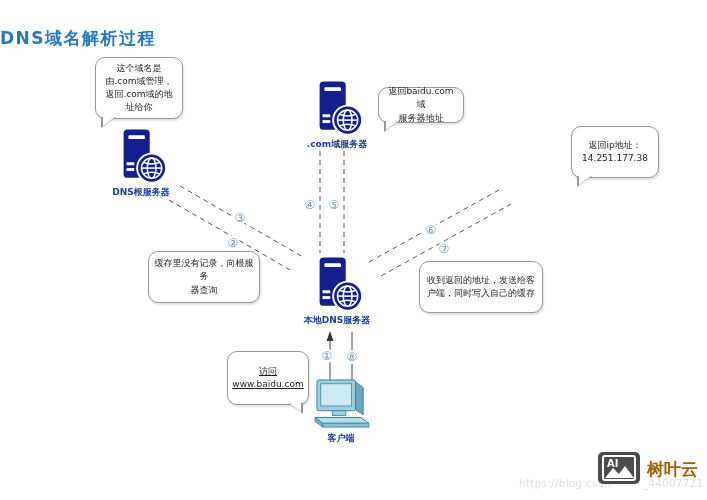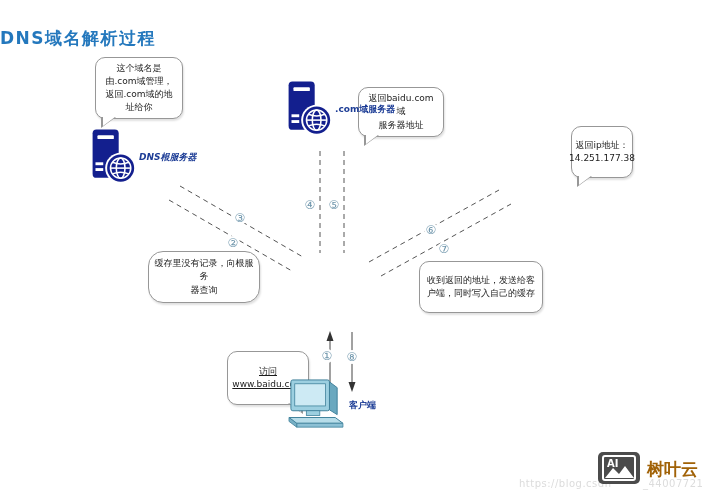"返回baidu.com域" div.callout { height: 50px -> 36px; left: 358px -> 378px }
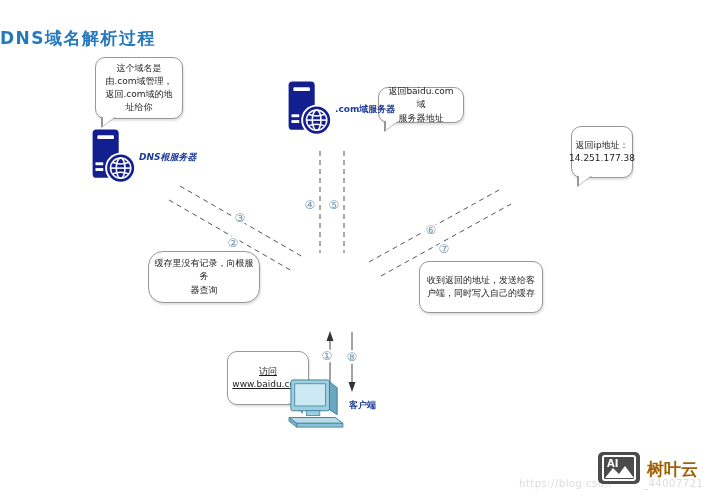".com域服务器" .node { flex-direction: row -> column }
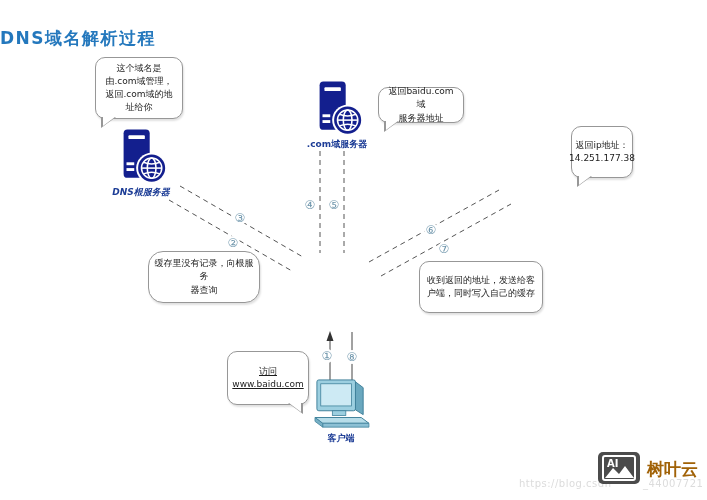"返回ip地址：" div.callout { width: 62px -> 88px }
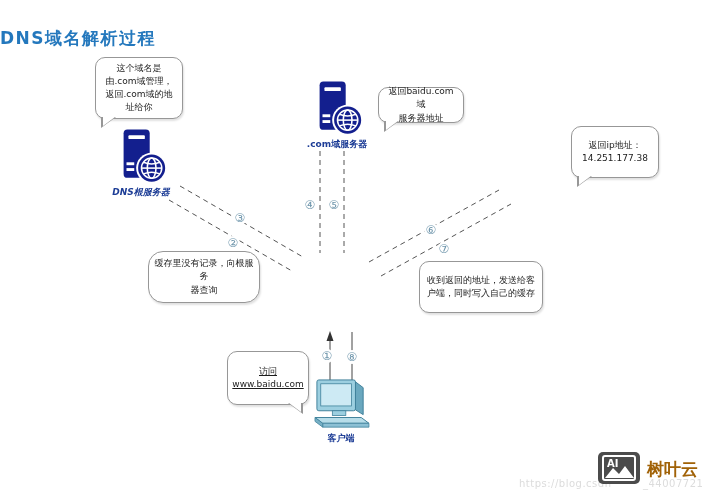"DNS根服务器" div.node { font-style: italic -> none }
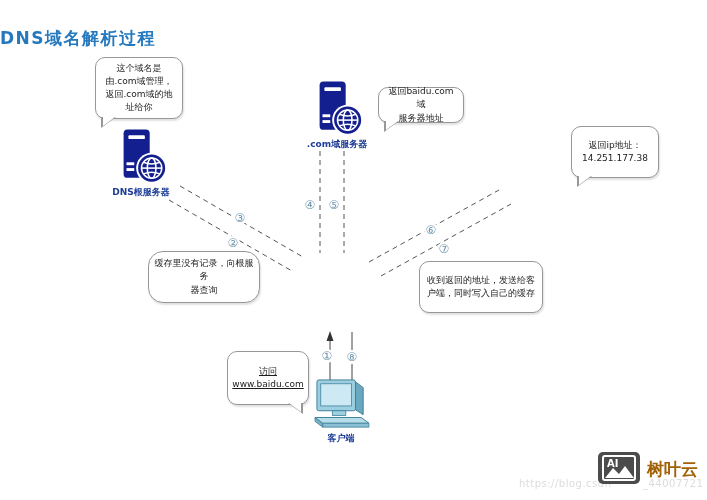"缓存里没有记录，向根服务" div.callout { border-radius: 15px -> none }
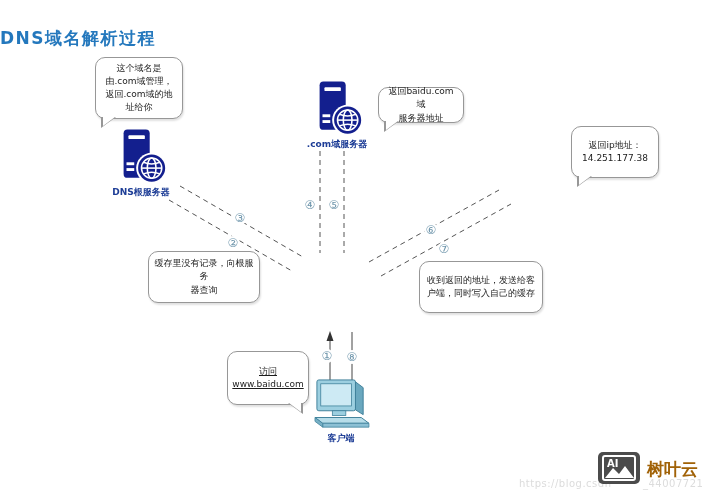"本地DNS服务器" div.node { html: none -> <div> <svg> <rect></rect> <rect></rect> <rect></rect> <rect></rect> <circle></circle> <circle></circle> <g> <circle></circle> <ellipse></ellipse> <line></line> <path></path> <path></path> </g> </svg> <div>本地DNS服务器</div> </div> }
